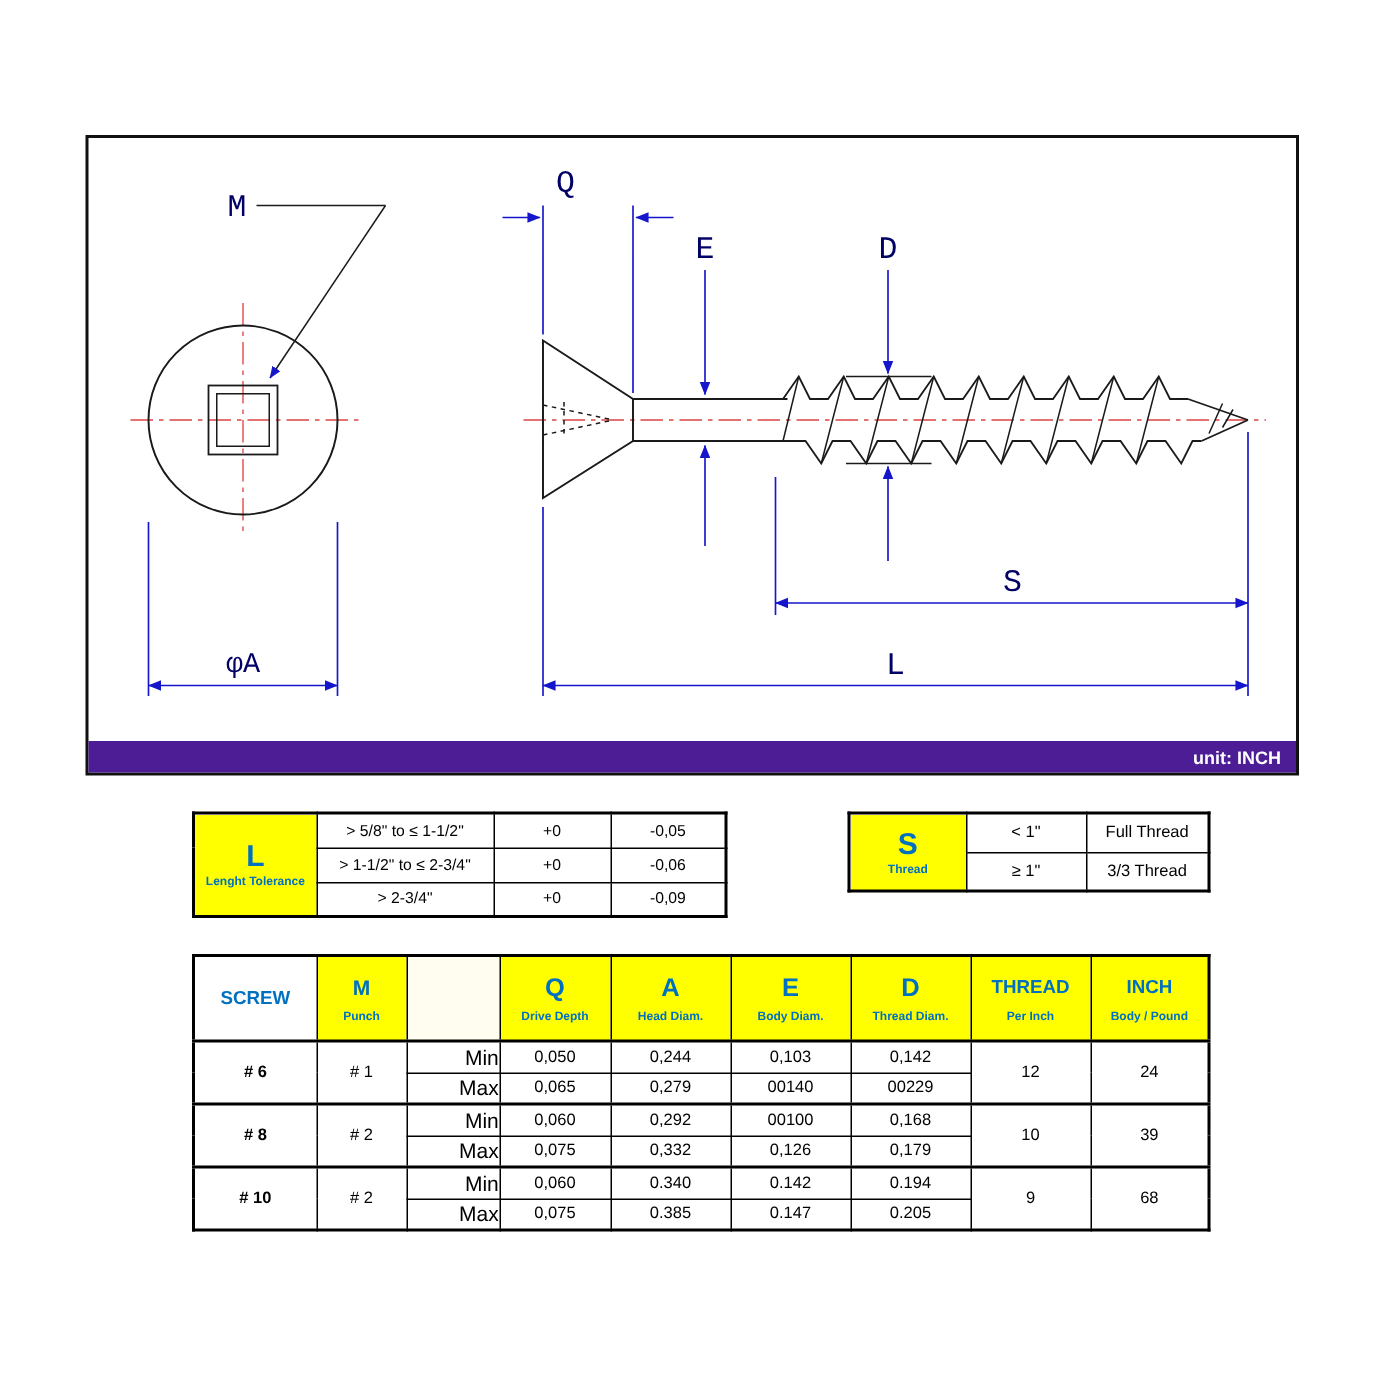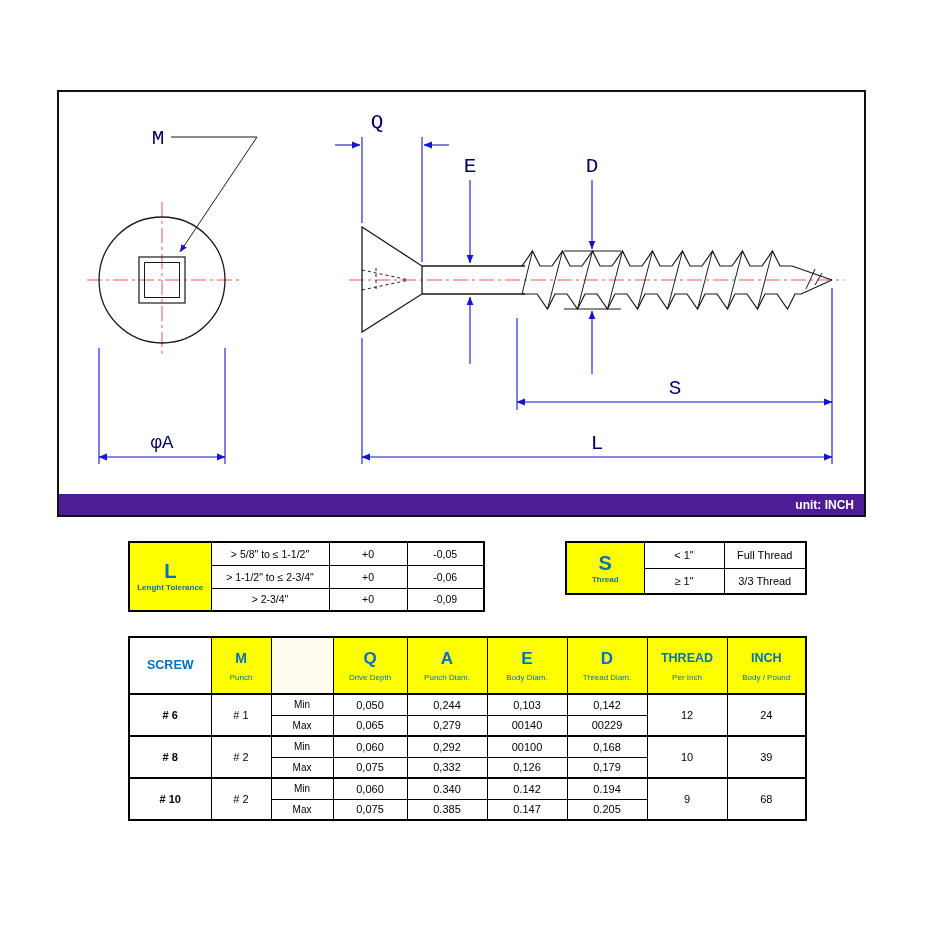"Punch" .spec tr.hdr th .sub { font-weight: normal -> bold }
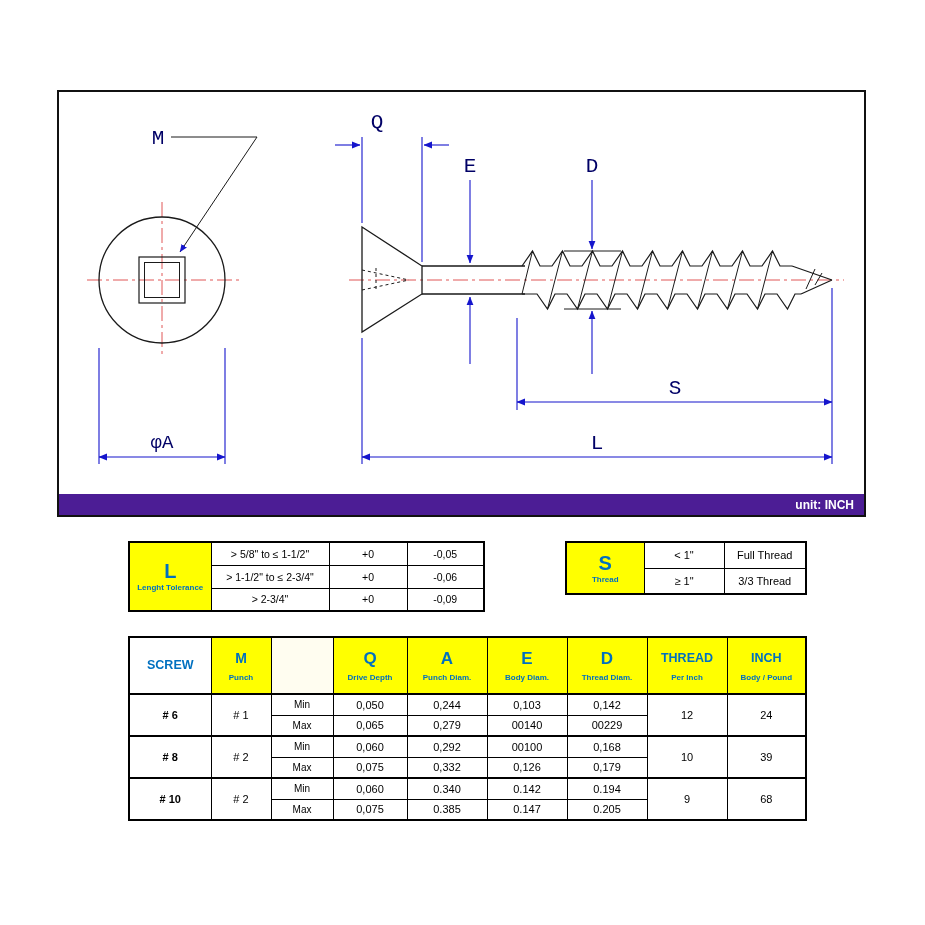"Punch Diam." div.sub { text: Punch -> Head }
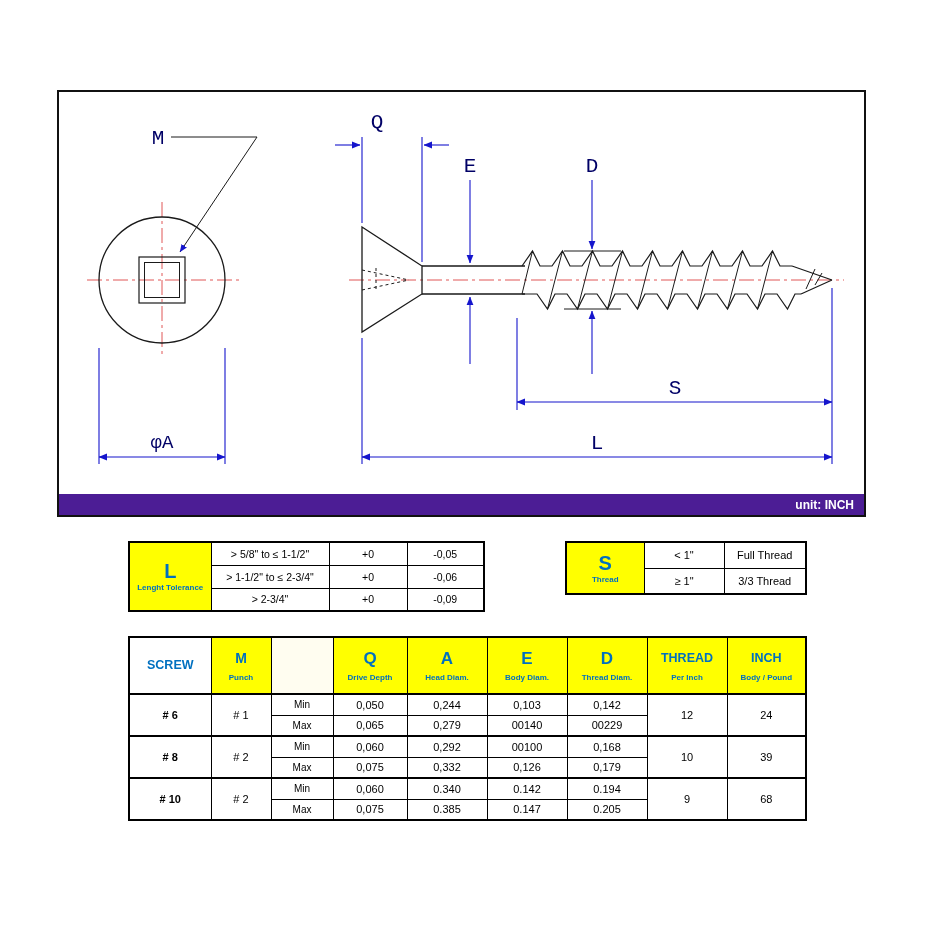"Min" .spec td.mm { font-size: 10px -> 14px; text-align: none -> right }
